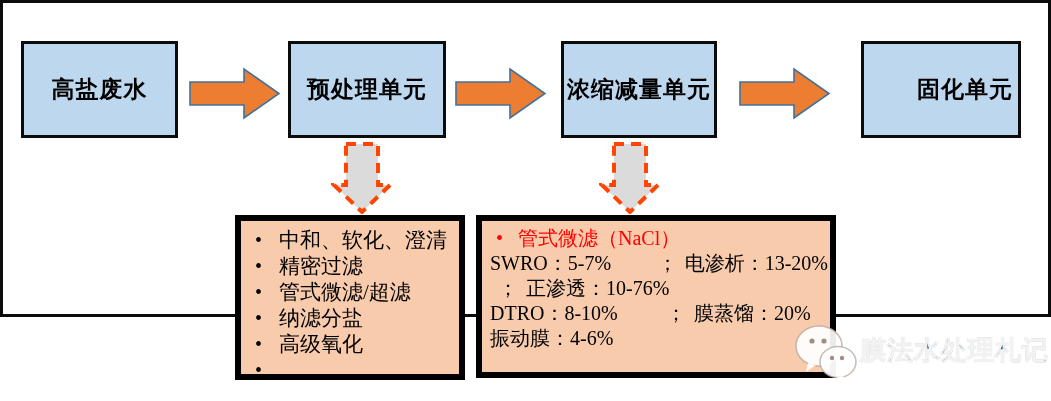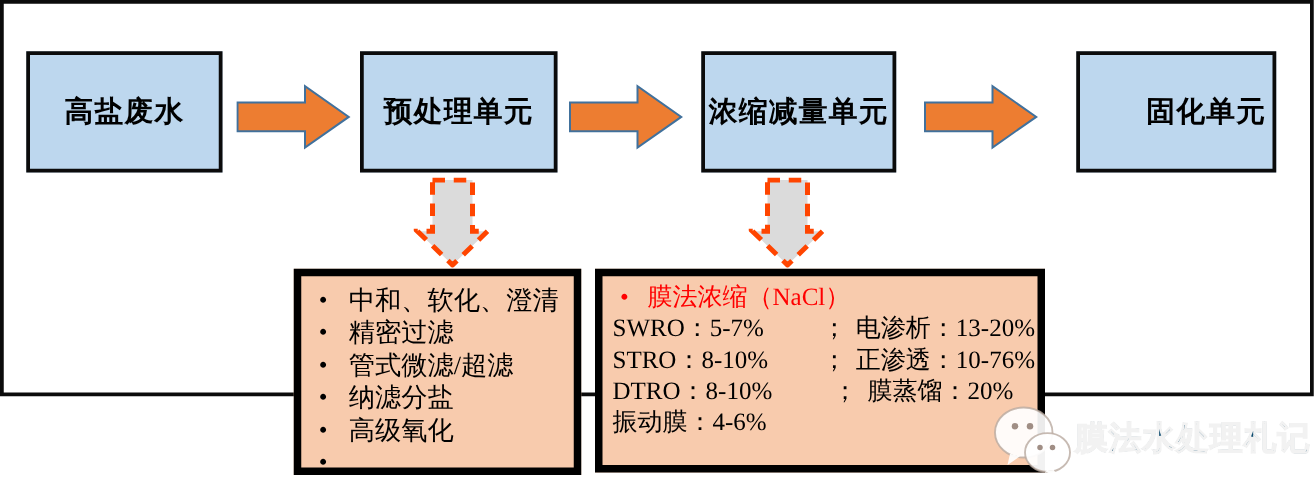"膜法浓缩（NaCl）" span.red { text: 膜法浓缩 -> 管式微滤 }
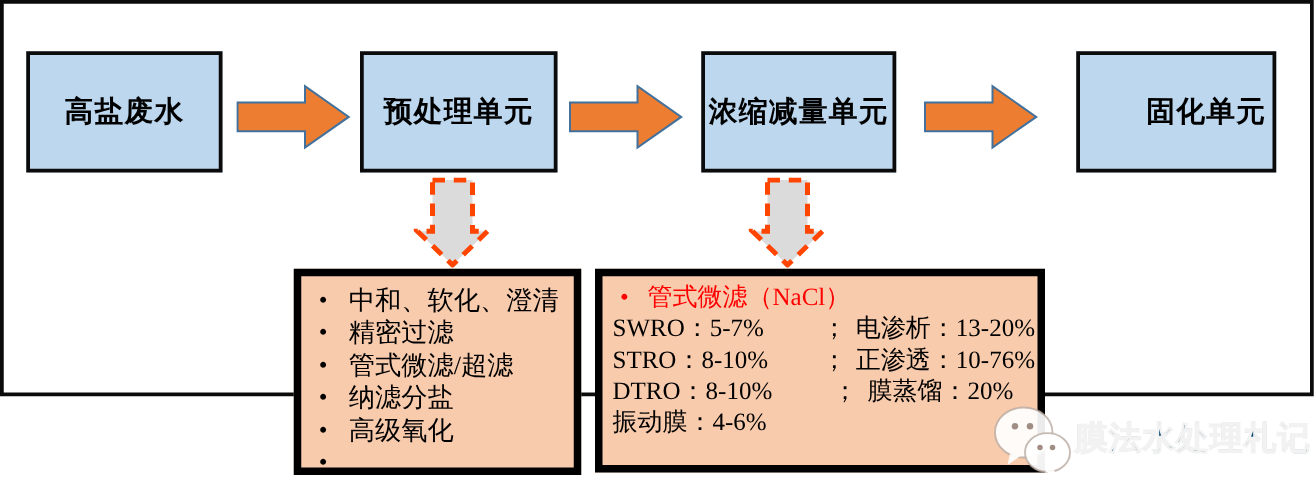"STRO：8-10%" span.c-left { html: <span>STRO：8-10%</span> -> none }
